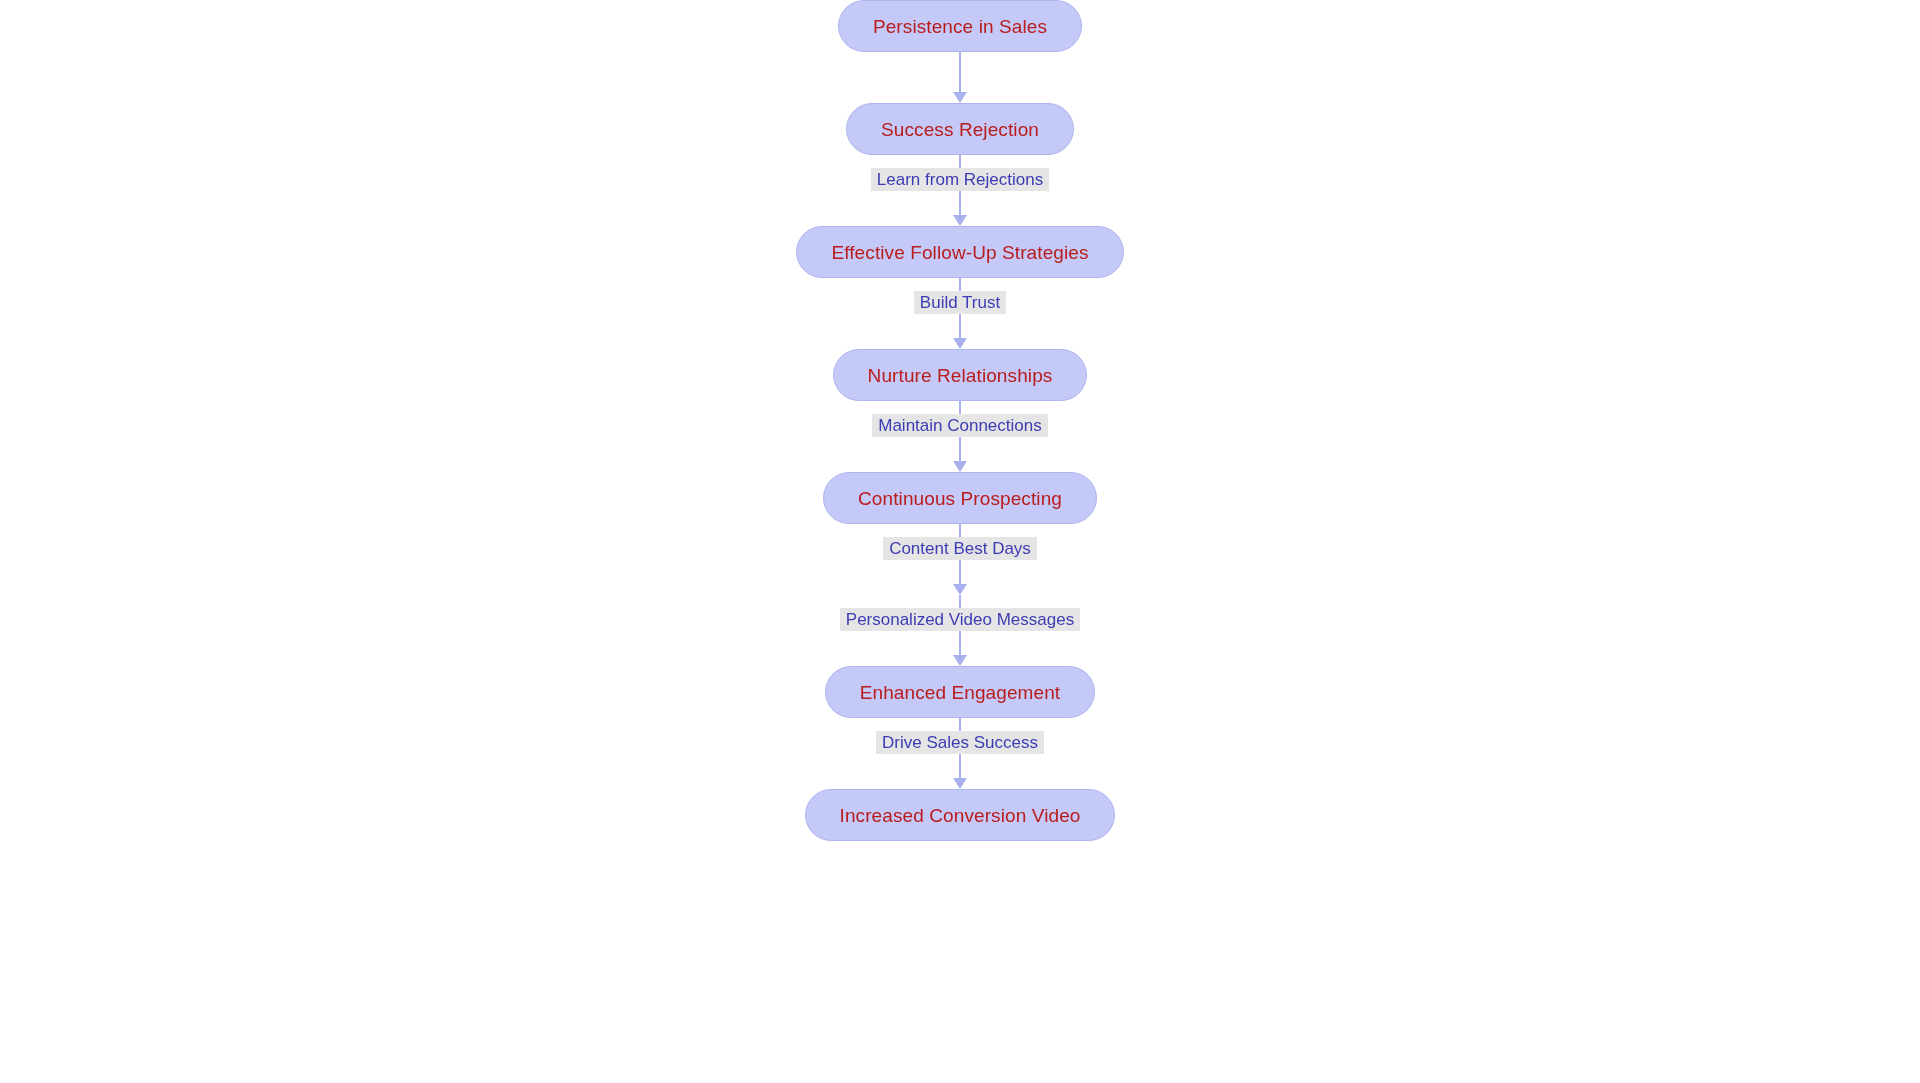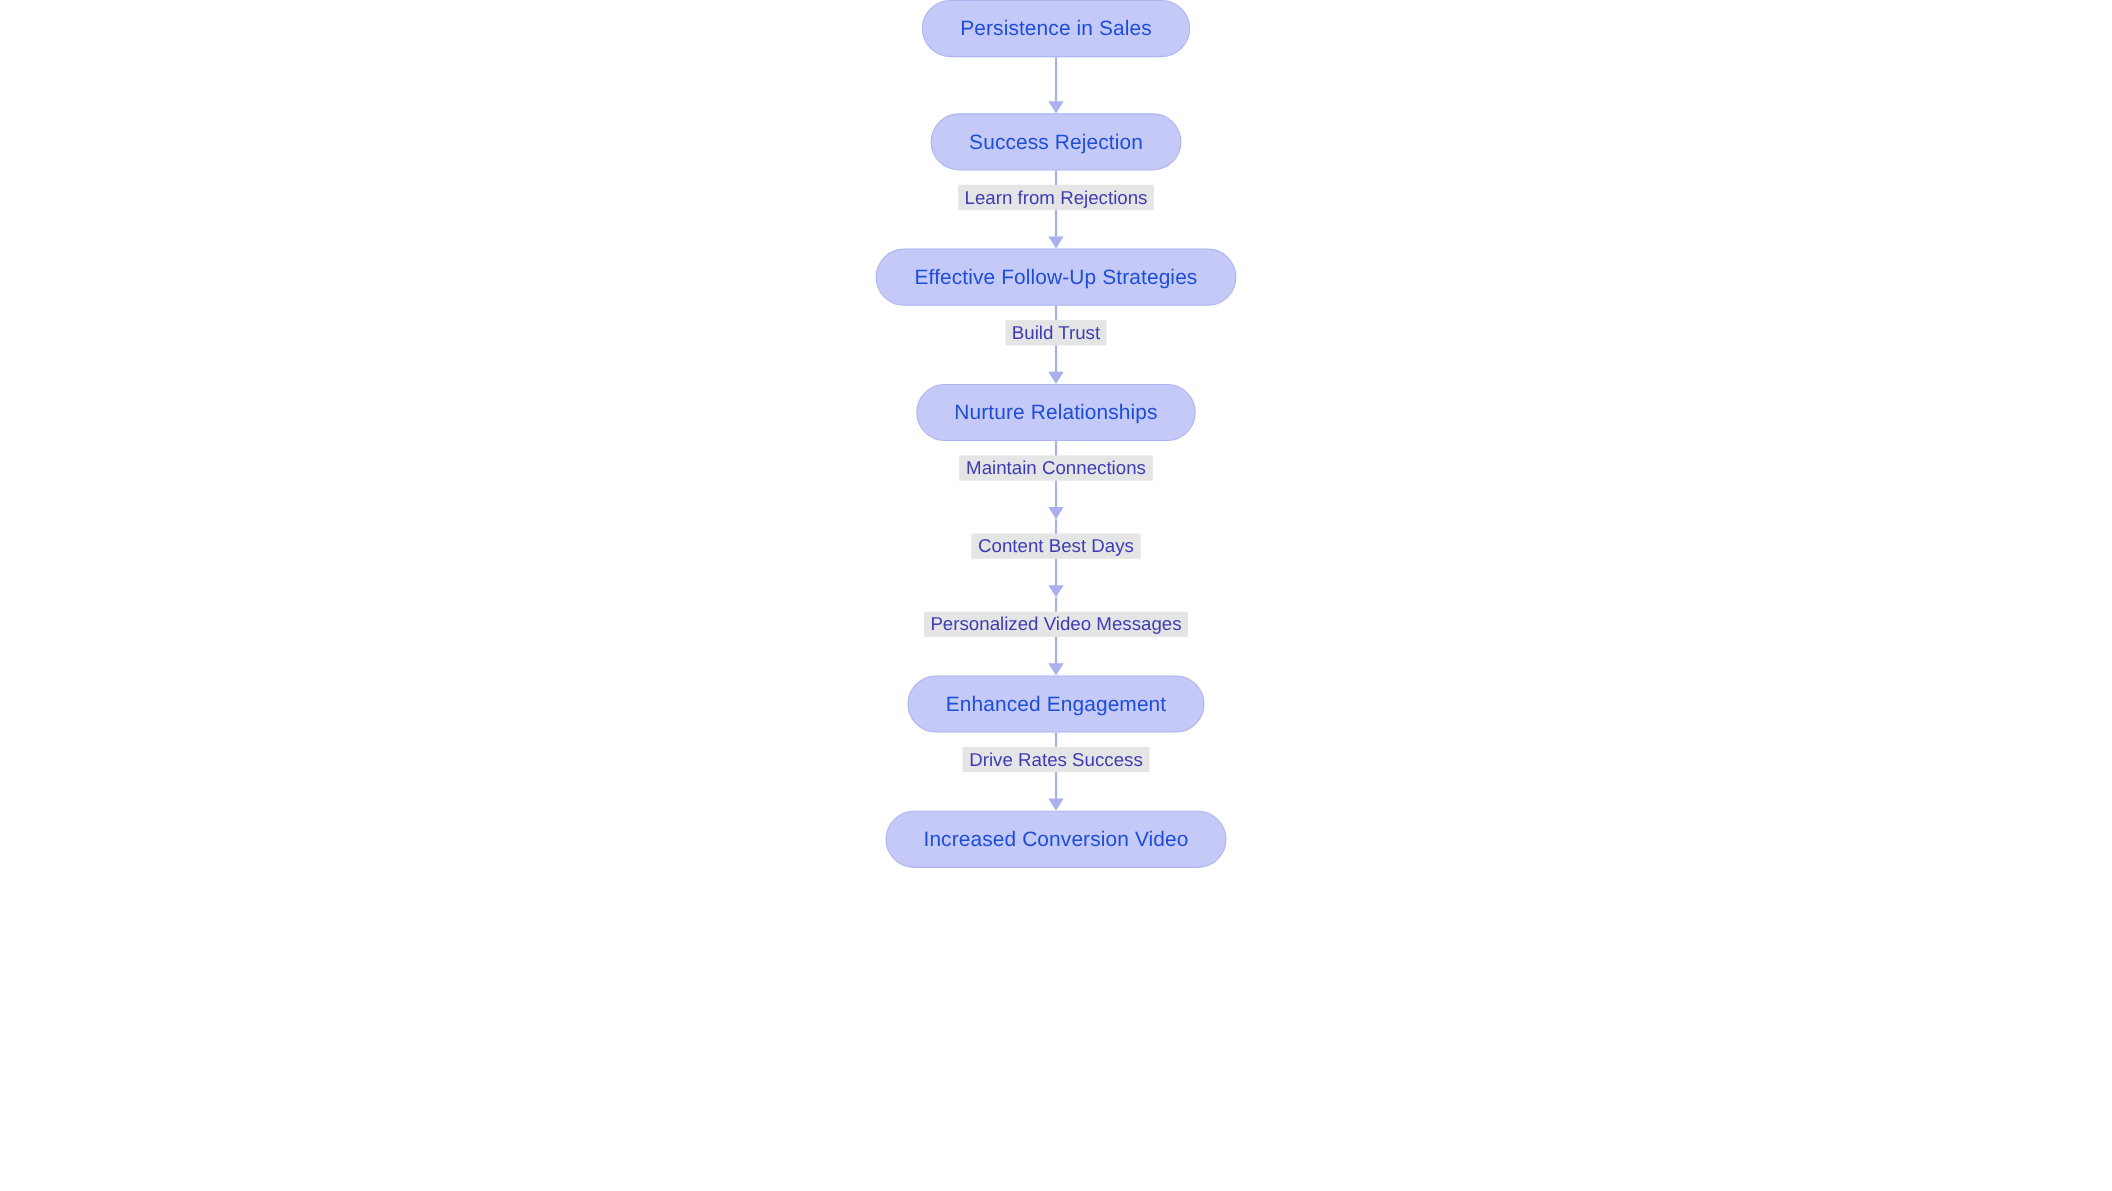"Persistence in Sales" .node { color: #1d4ed8 -> #b91c1c }
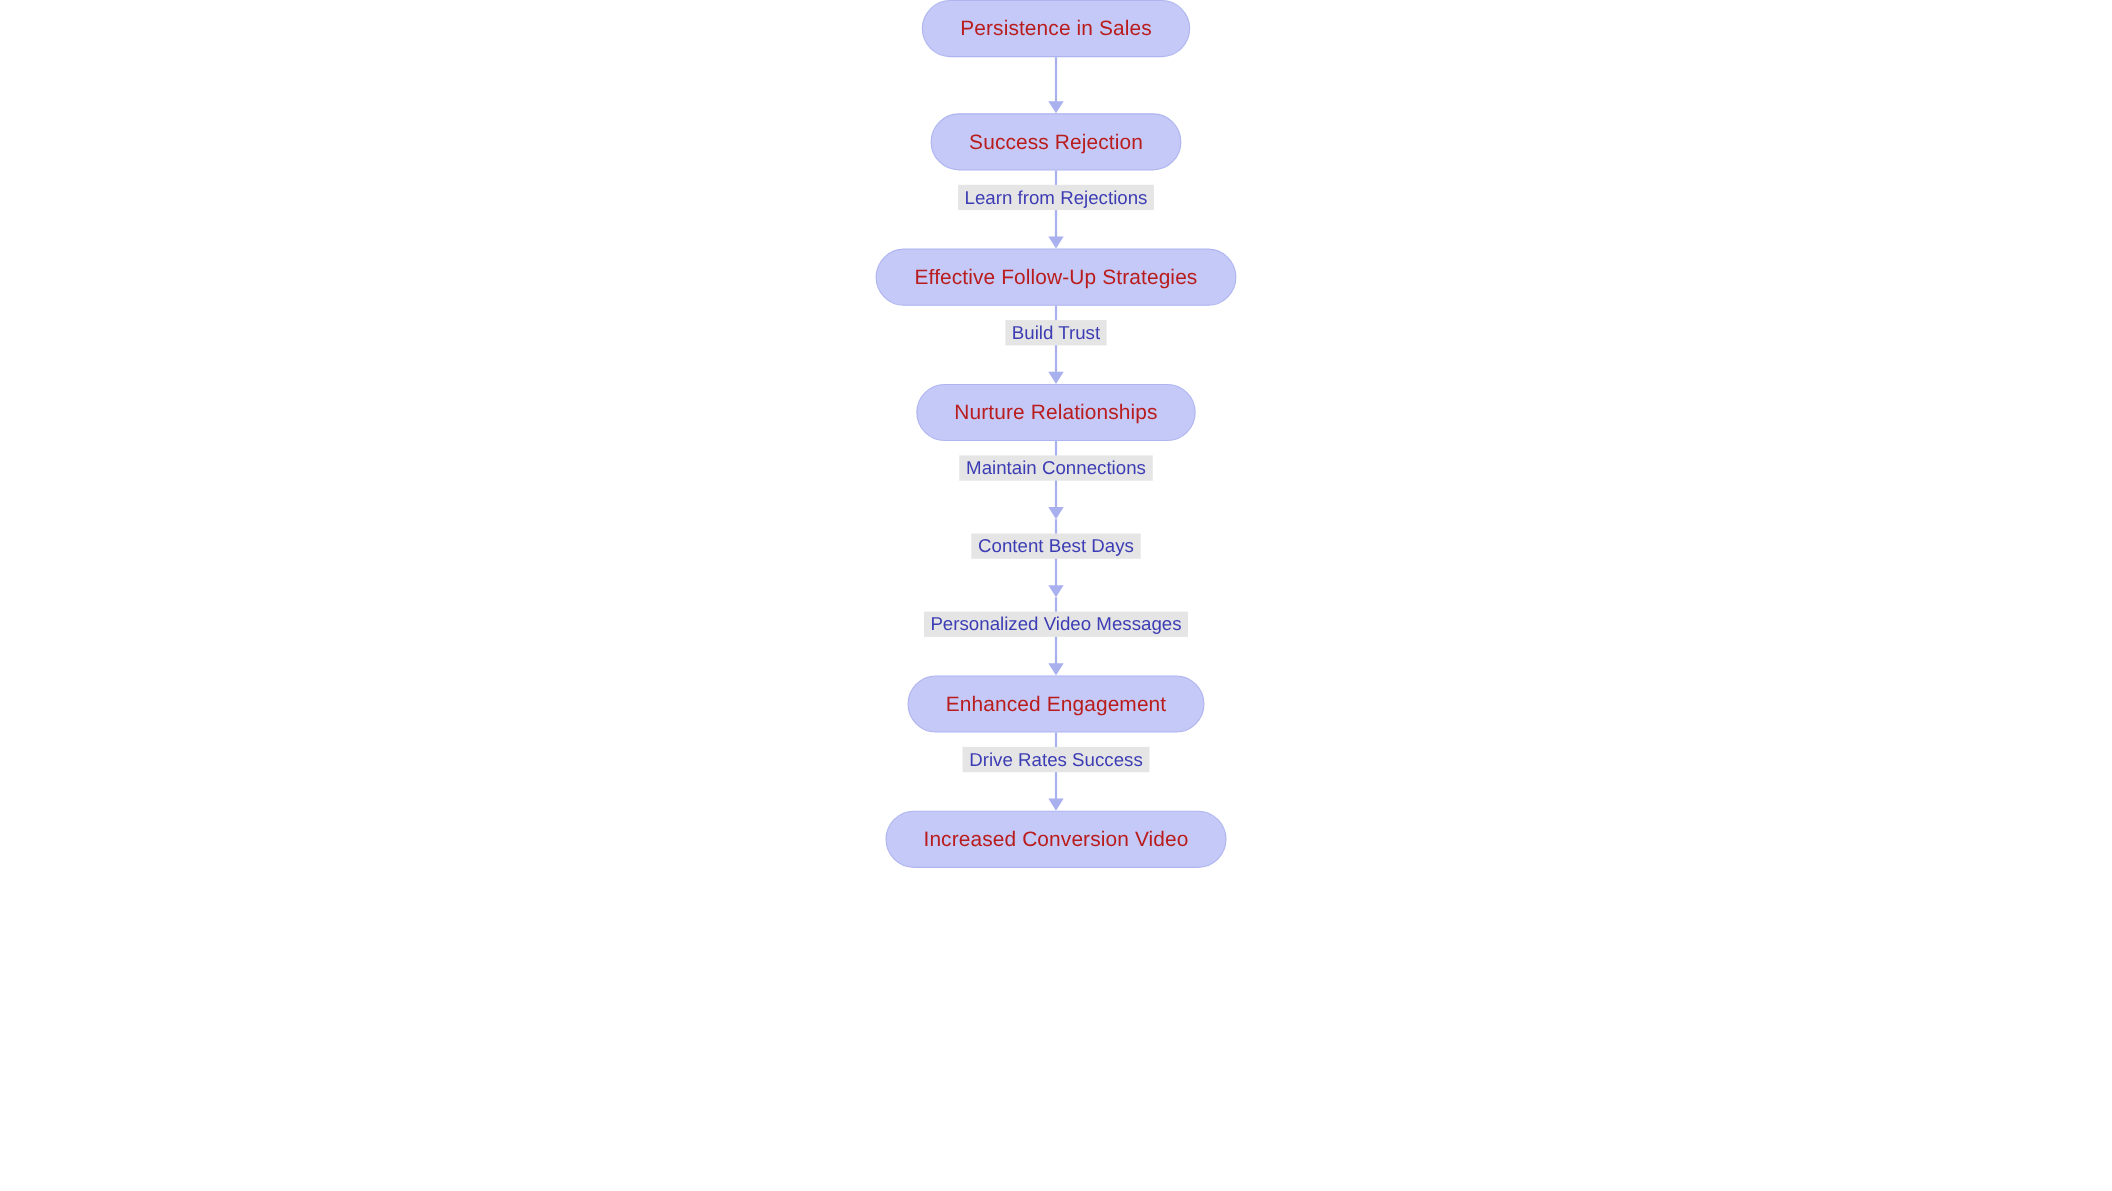"Continuous Prospecting" div.node { html: none -> <div> <span>Continuous Prospecting</span> </div> }
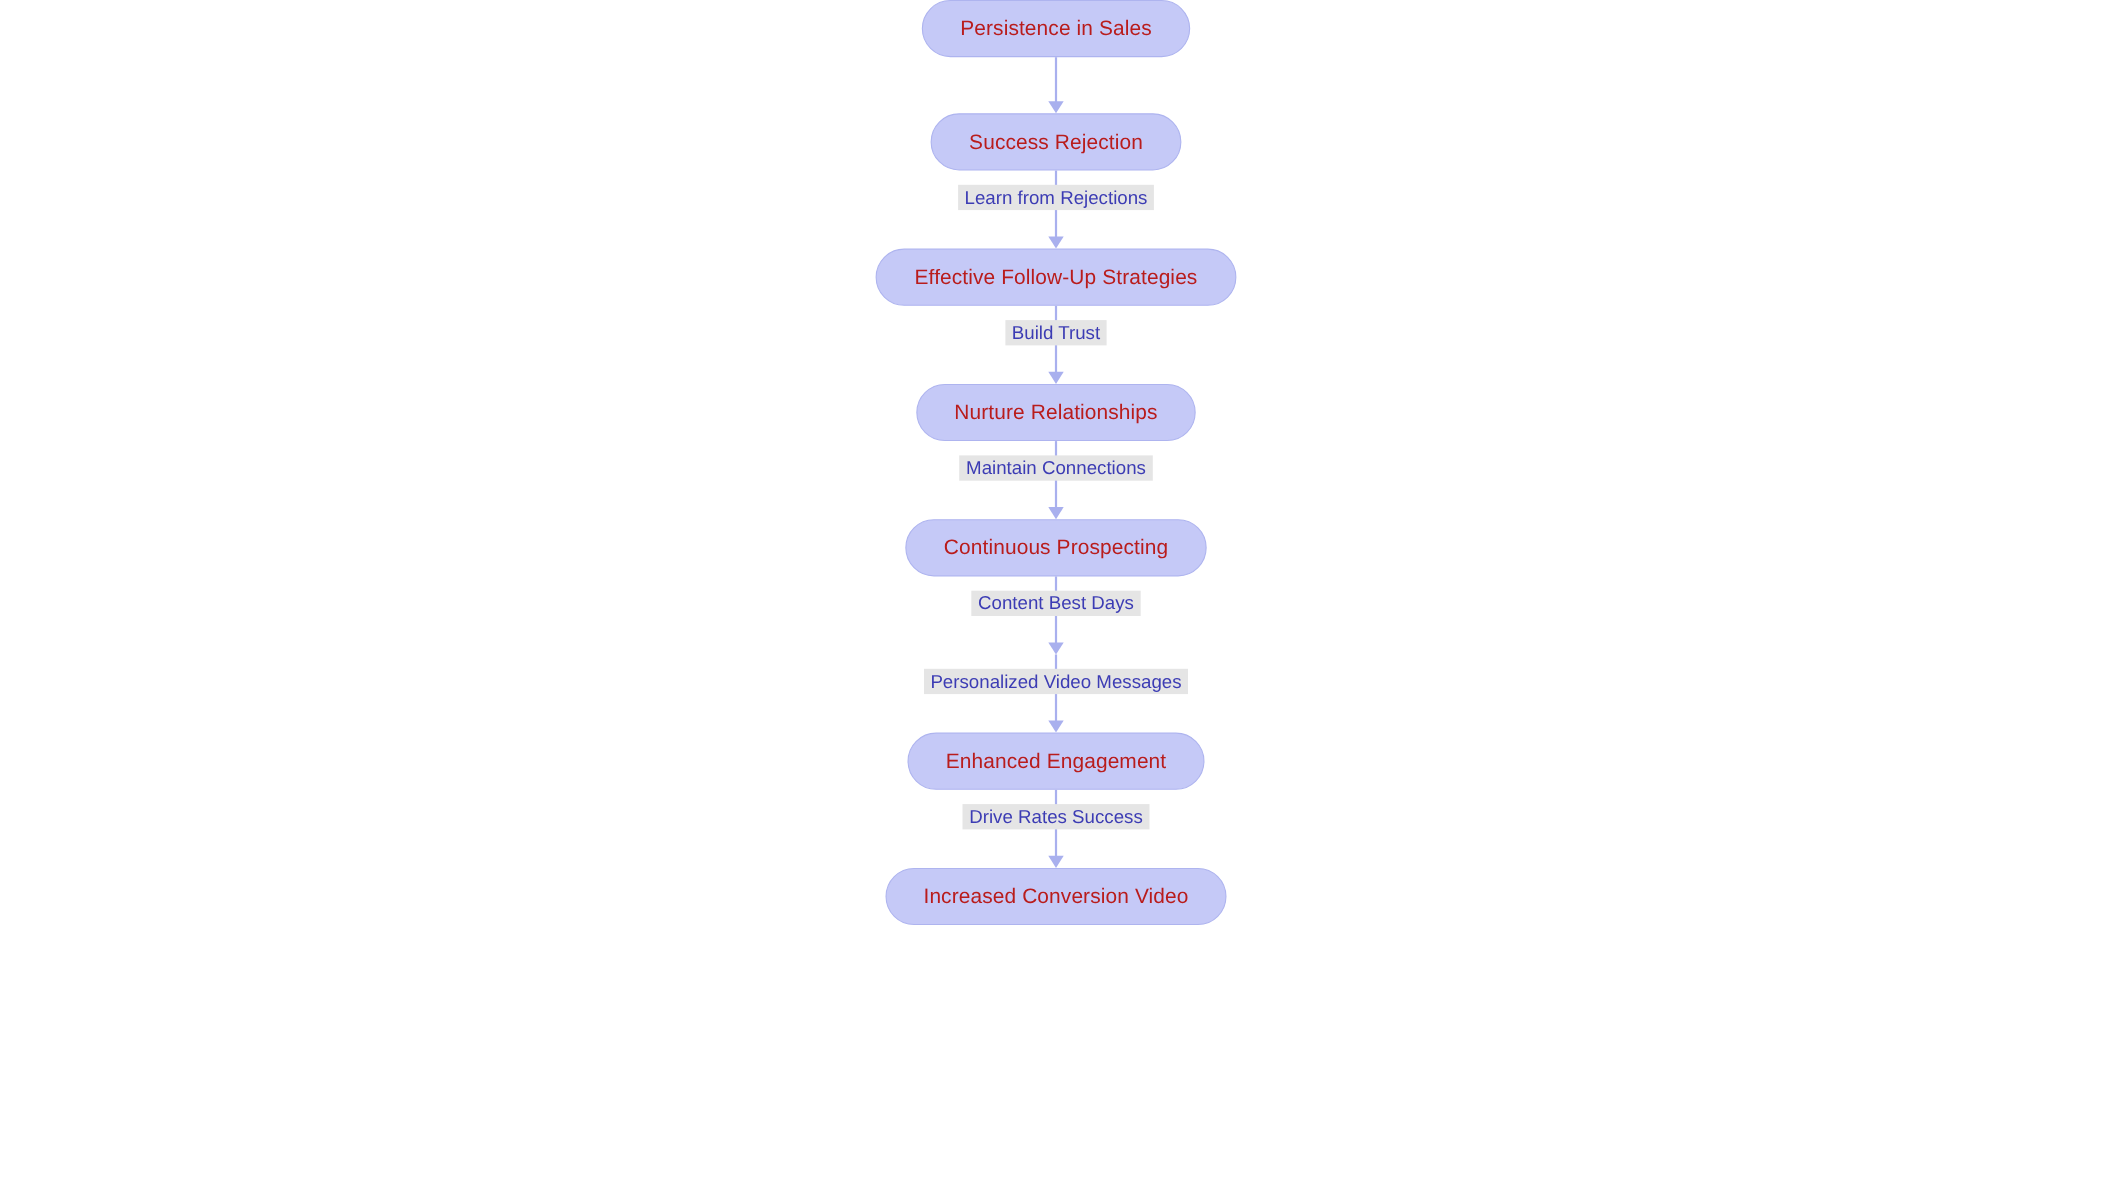"Drive Rates Success" div.edge-label { text: Rates -> Sales }
